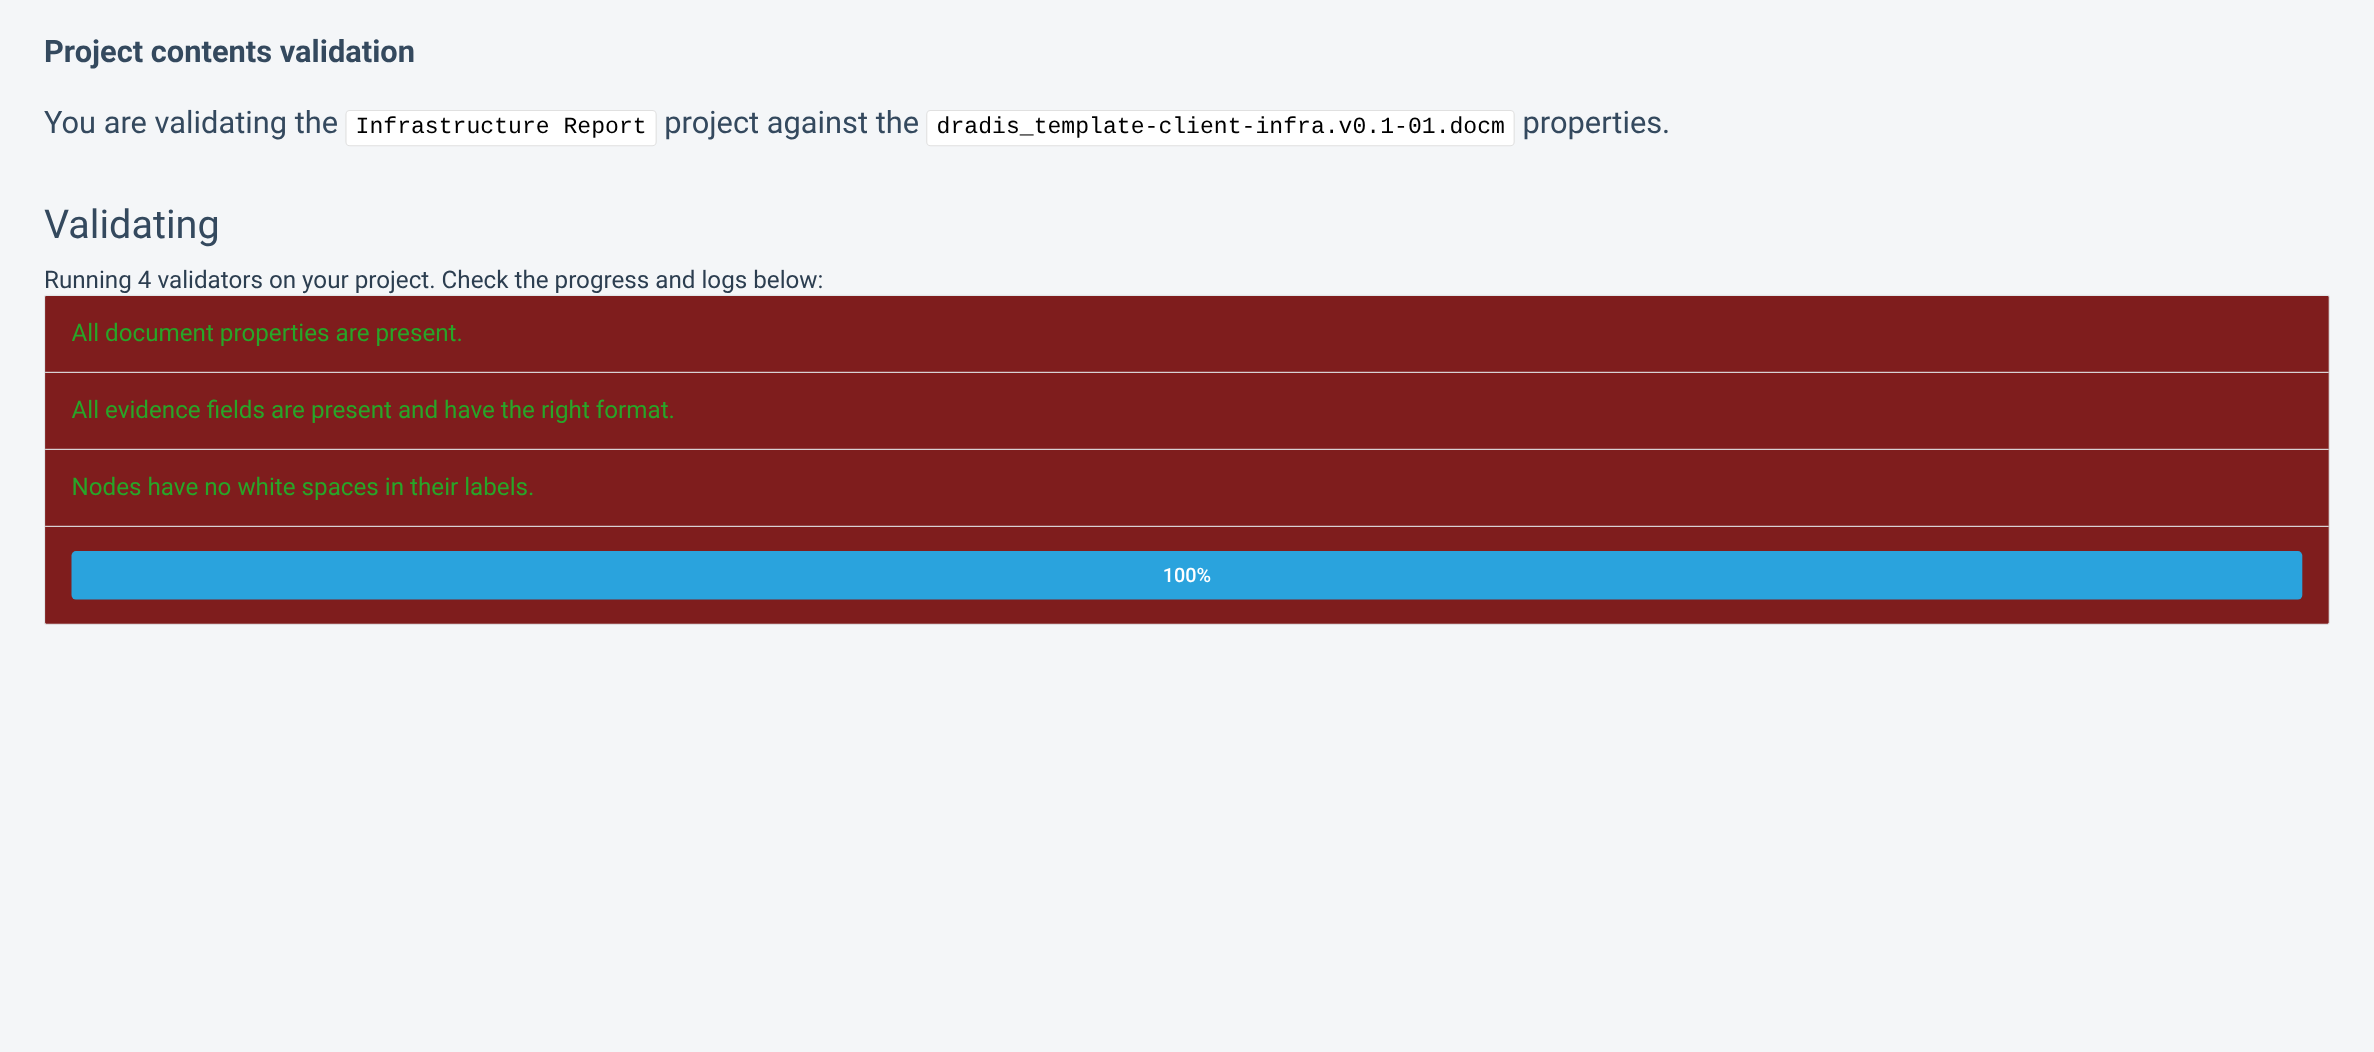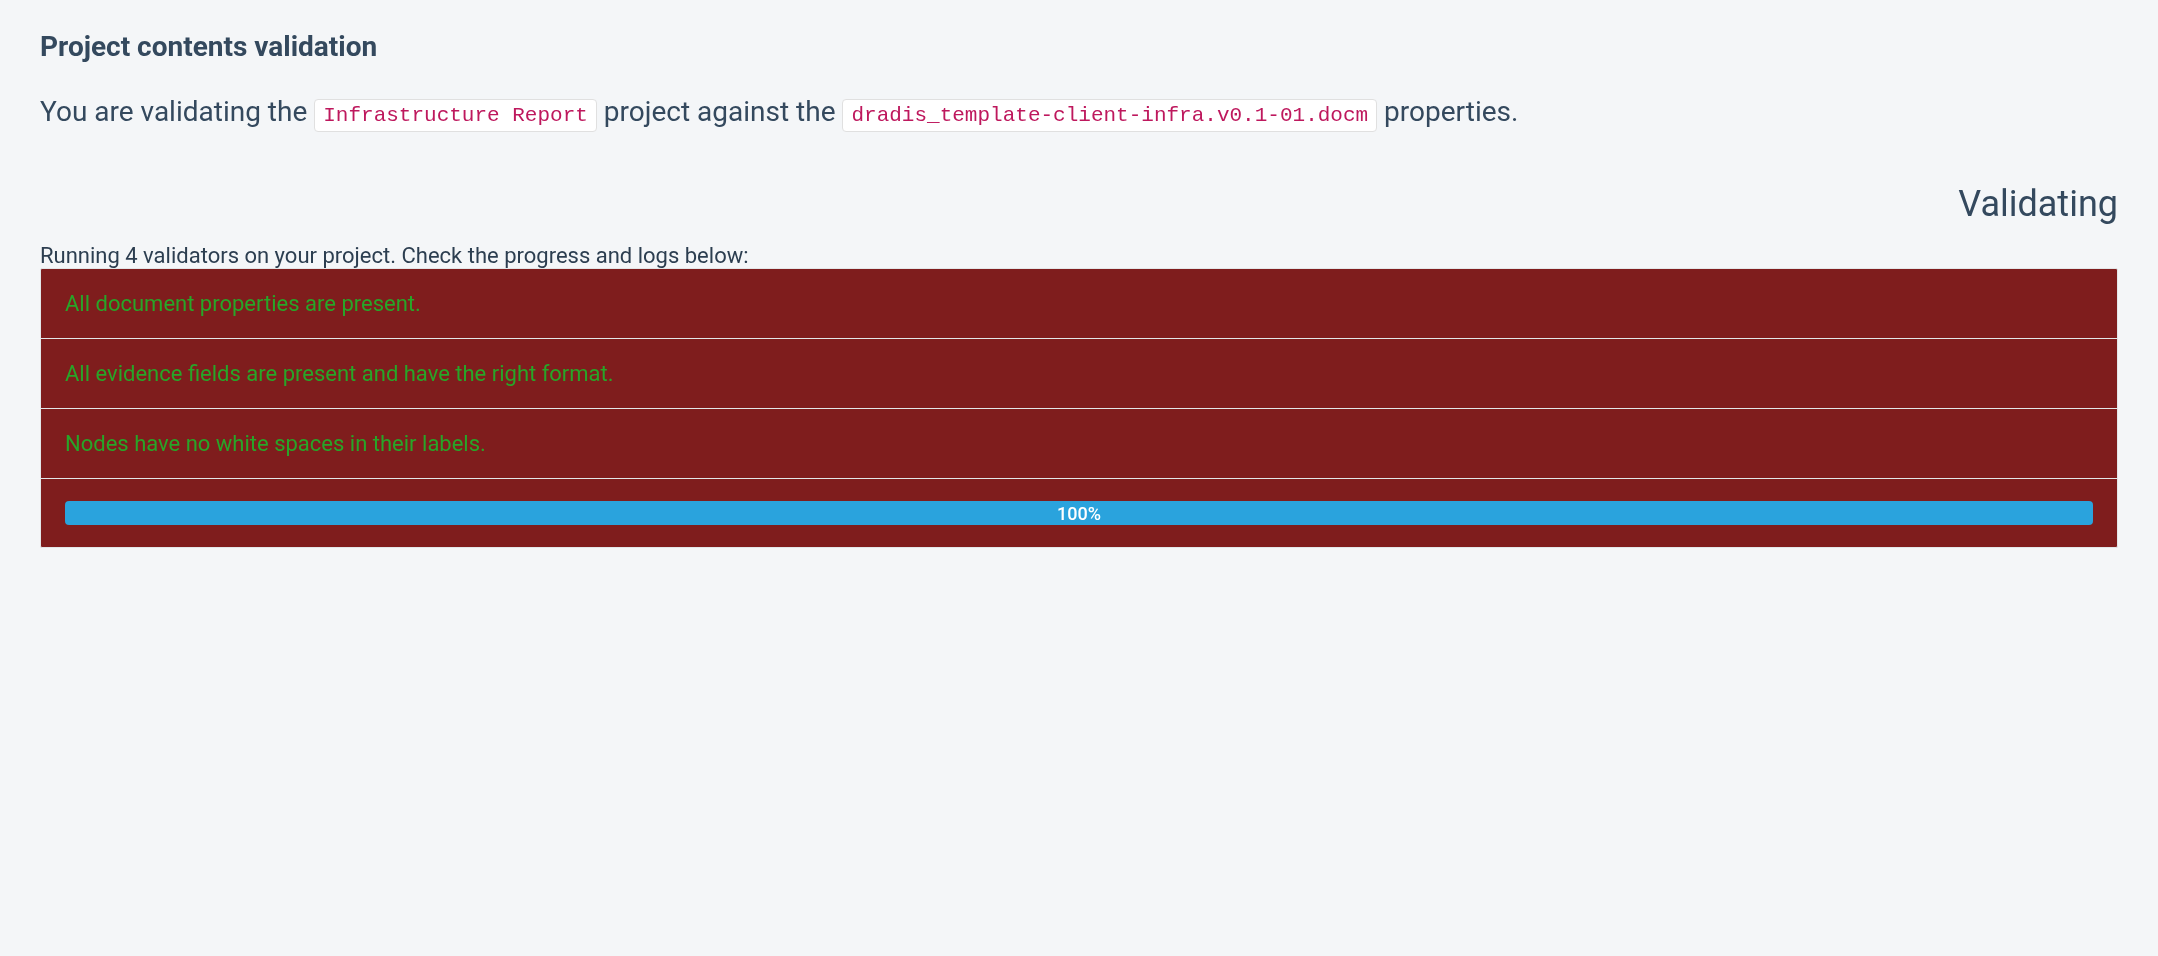"Infrastructure Report" .code-chip { color: #be185d -> #000000 }
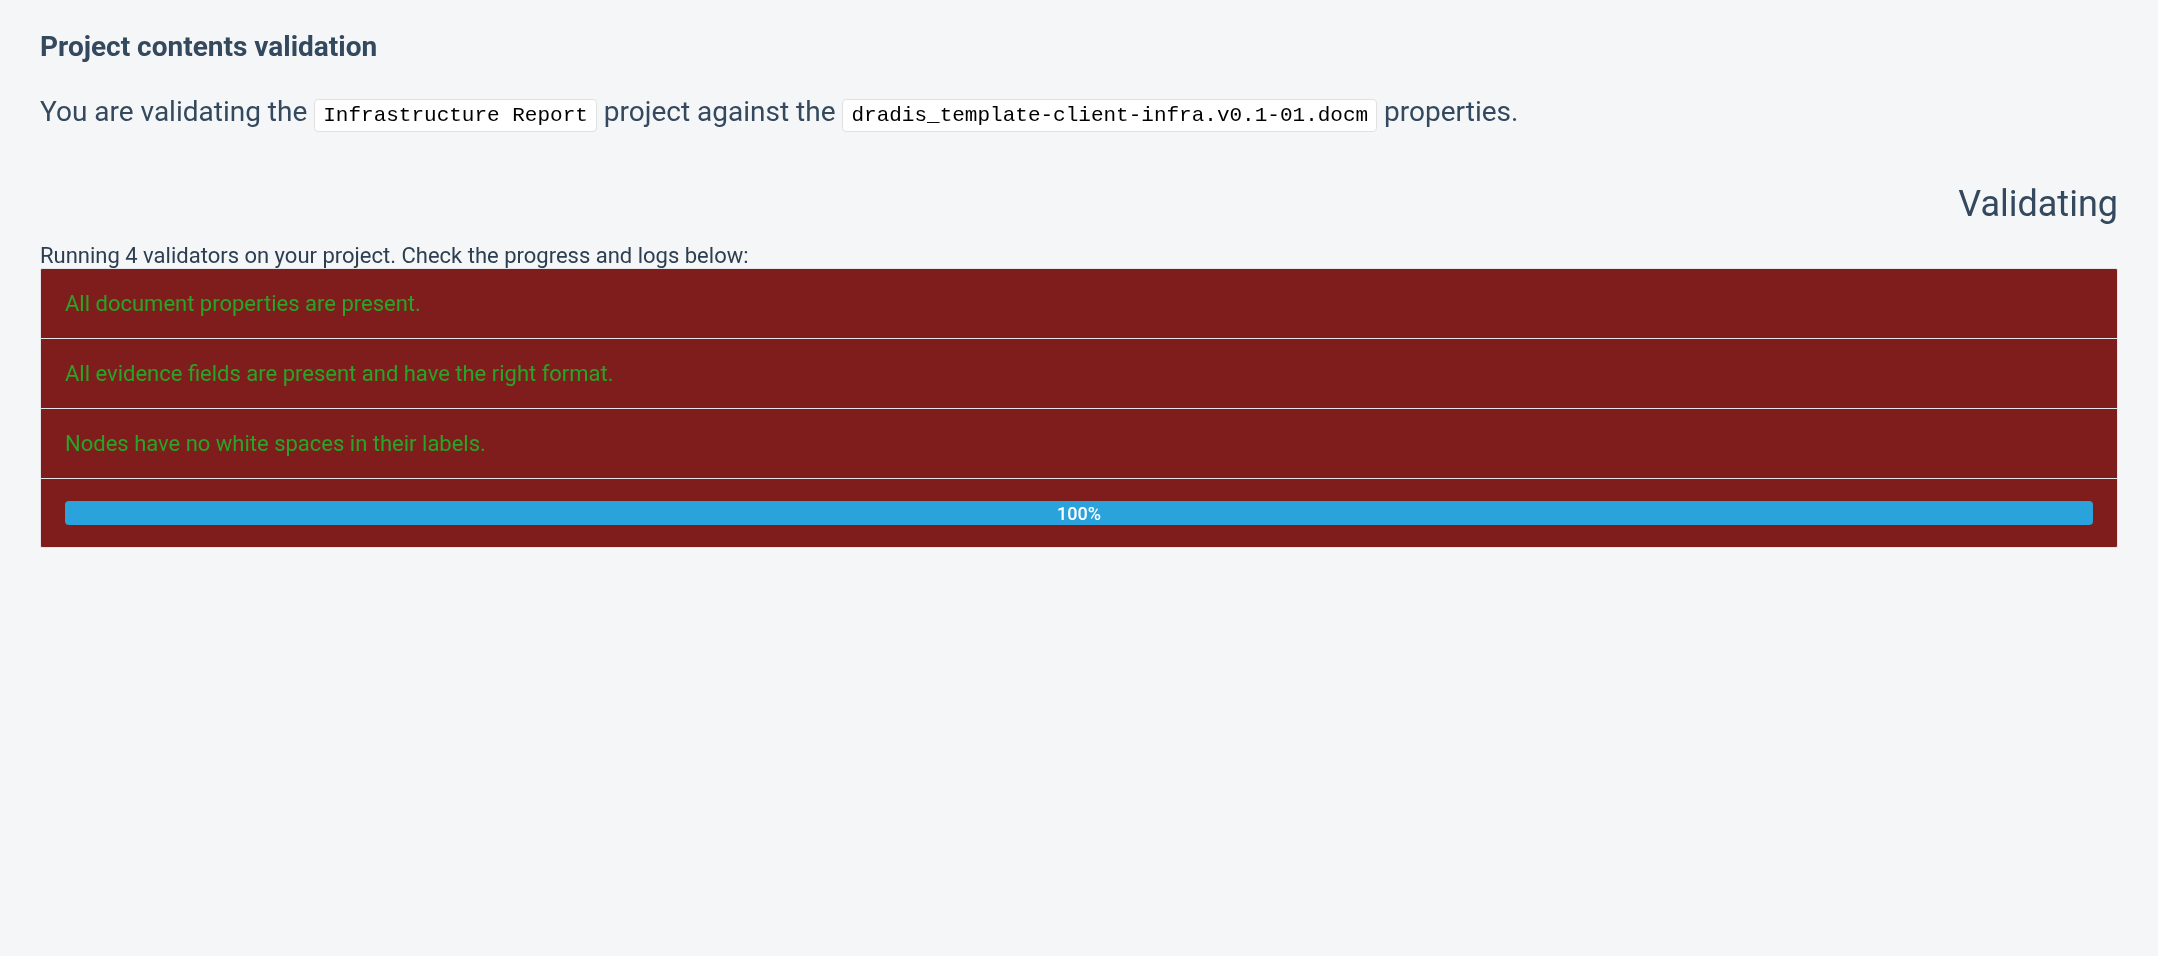"Validating" h2.section-title { text-align: right -> none }
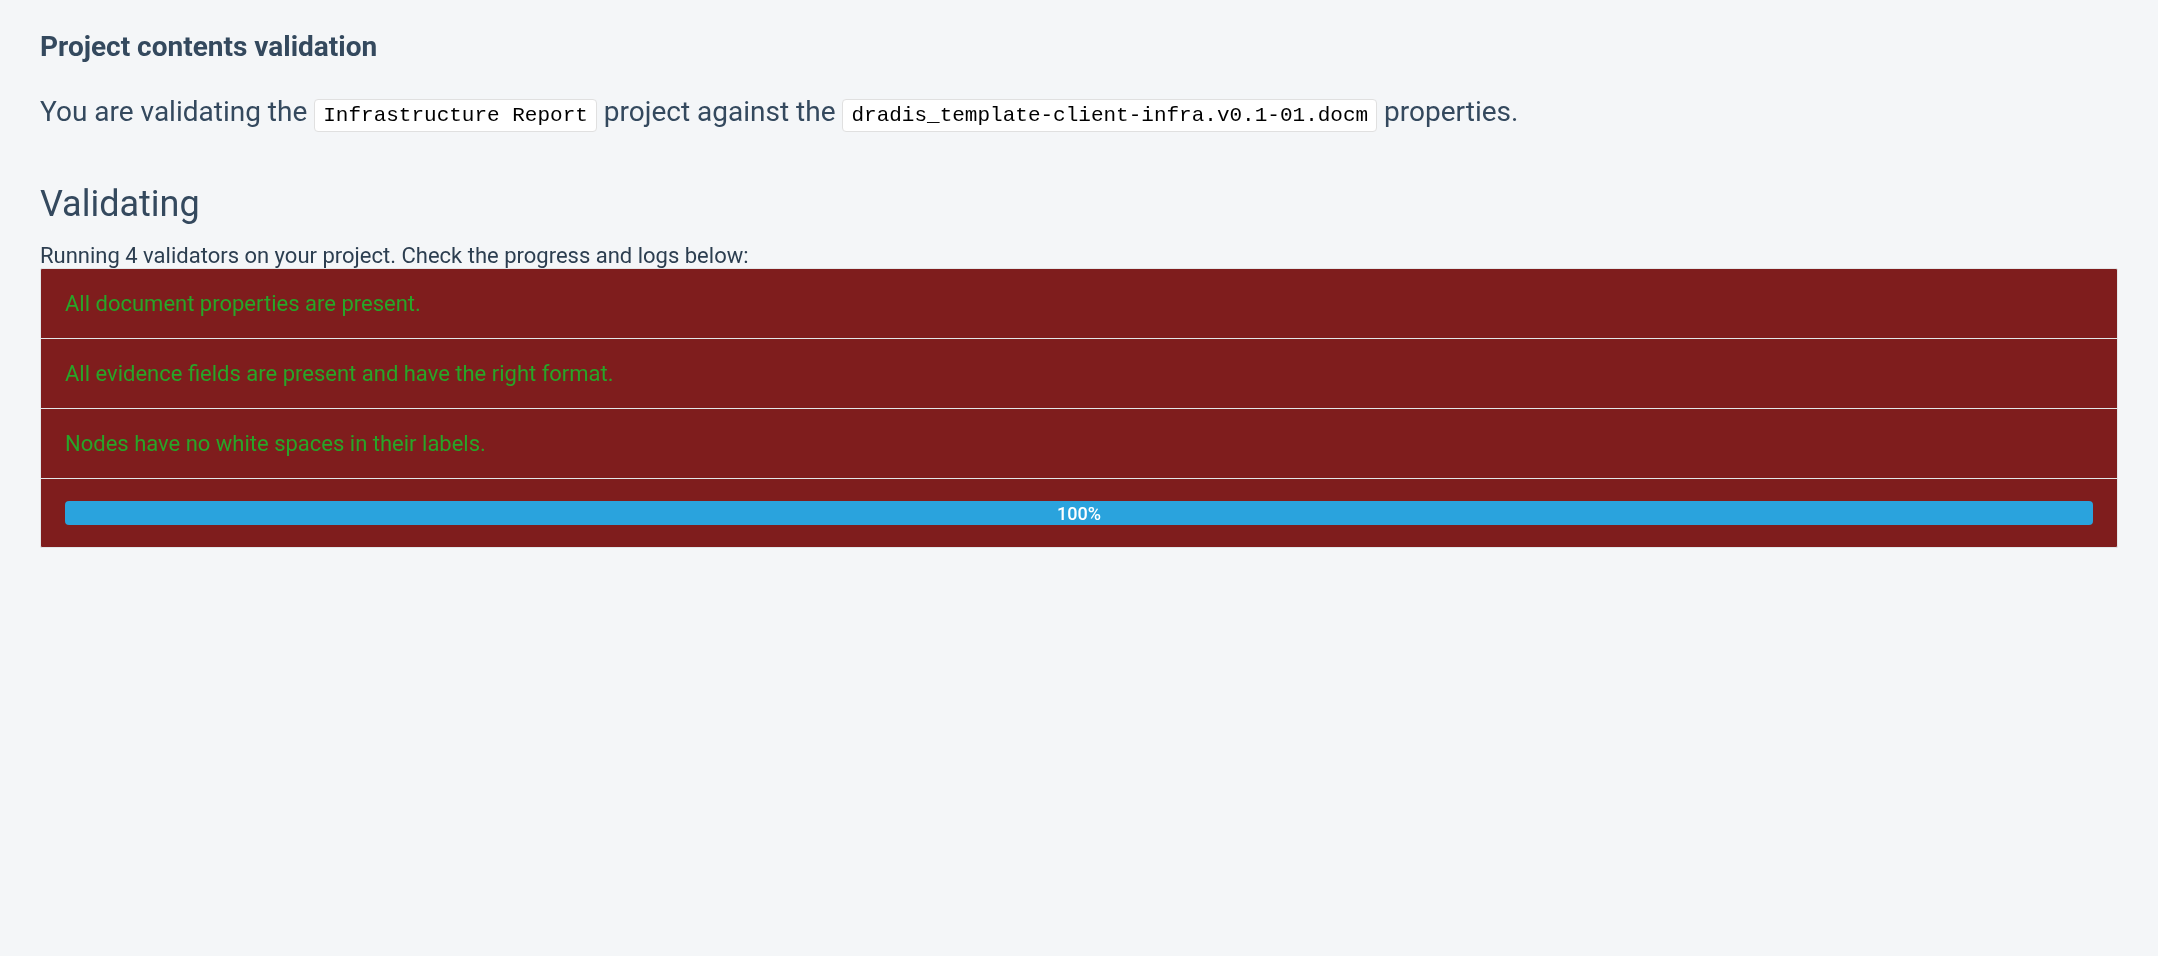"100%" .progress-bar { height: 24px -> 44px }
